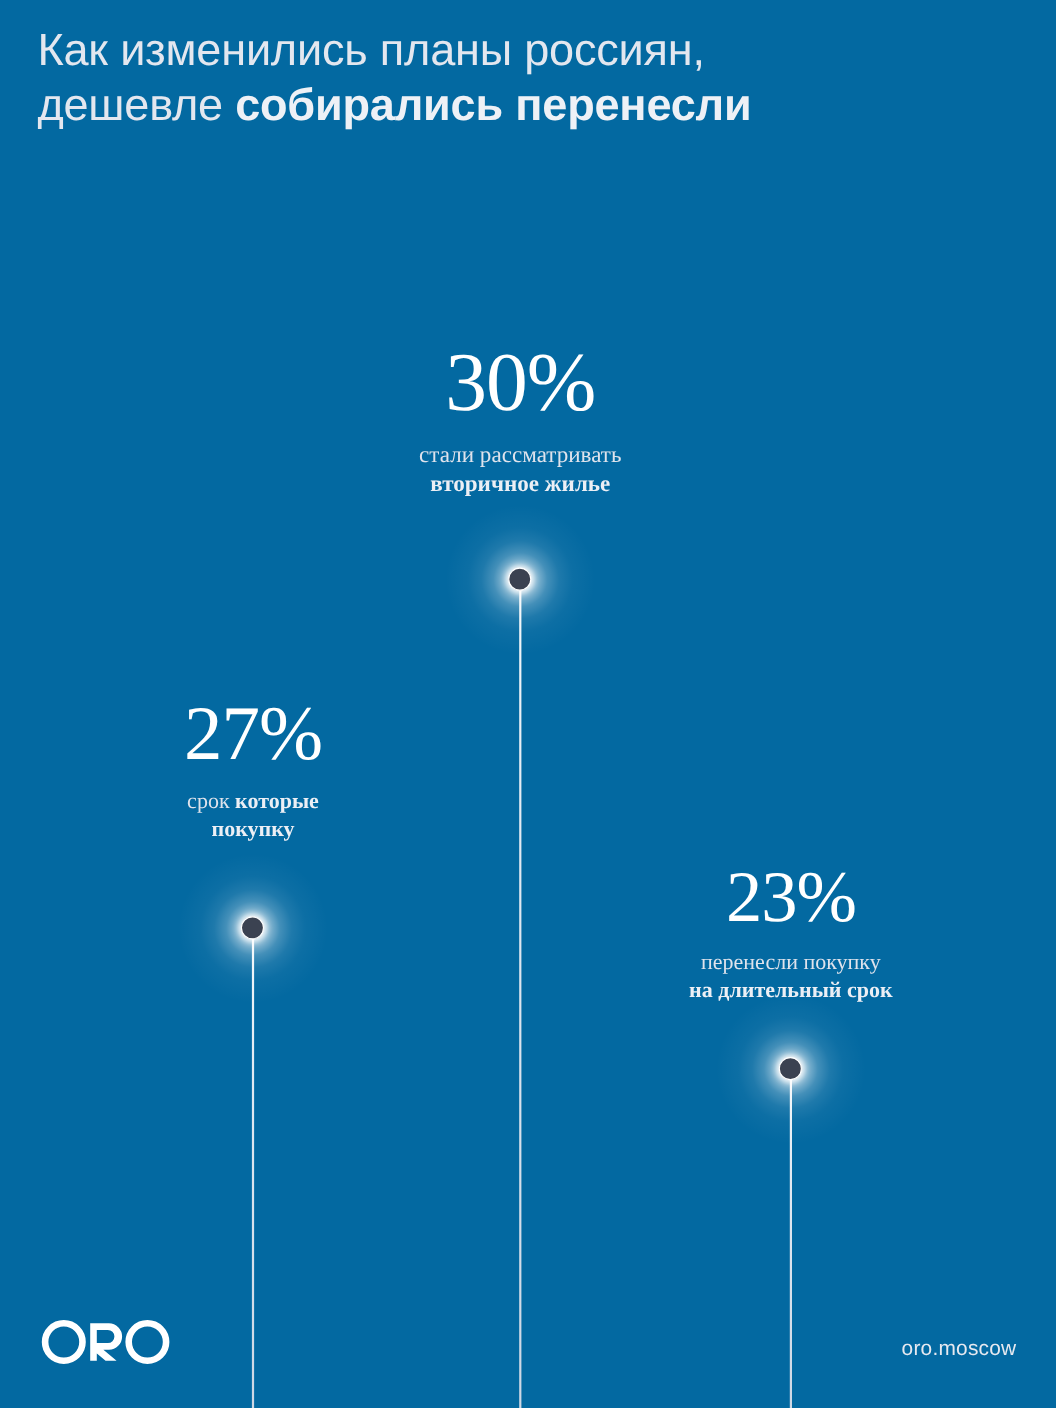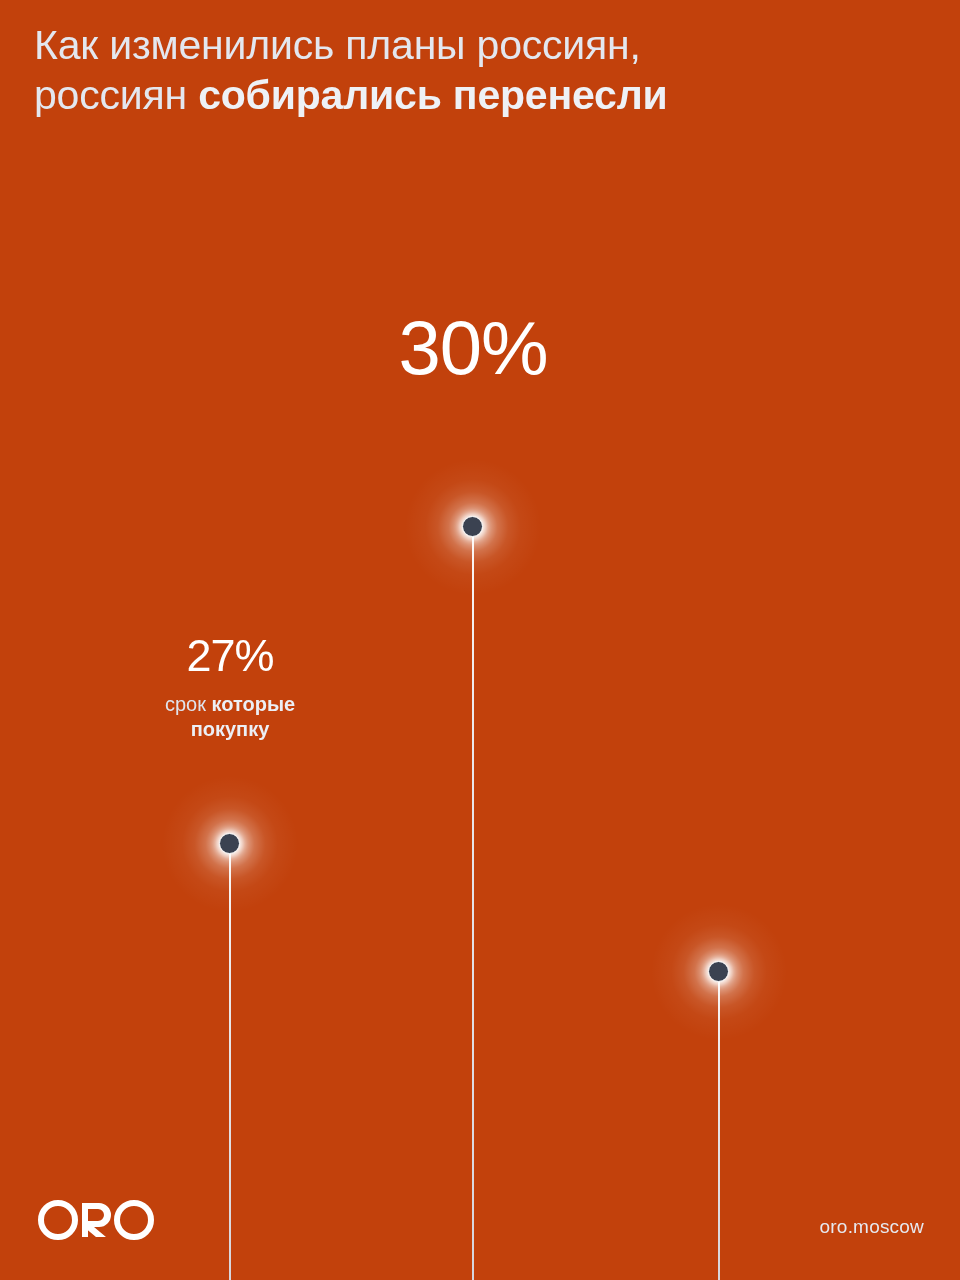"Как изменились планы россиян," .canvas { background: #c2410c -> #0369a1 }
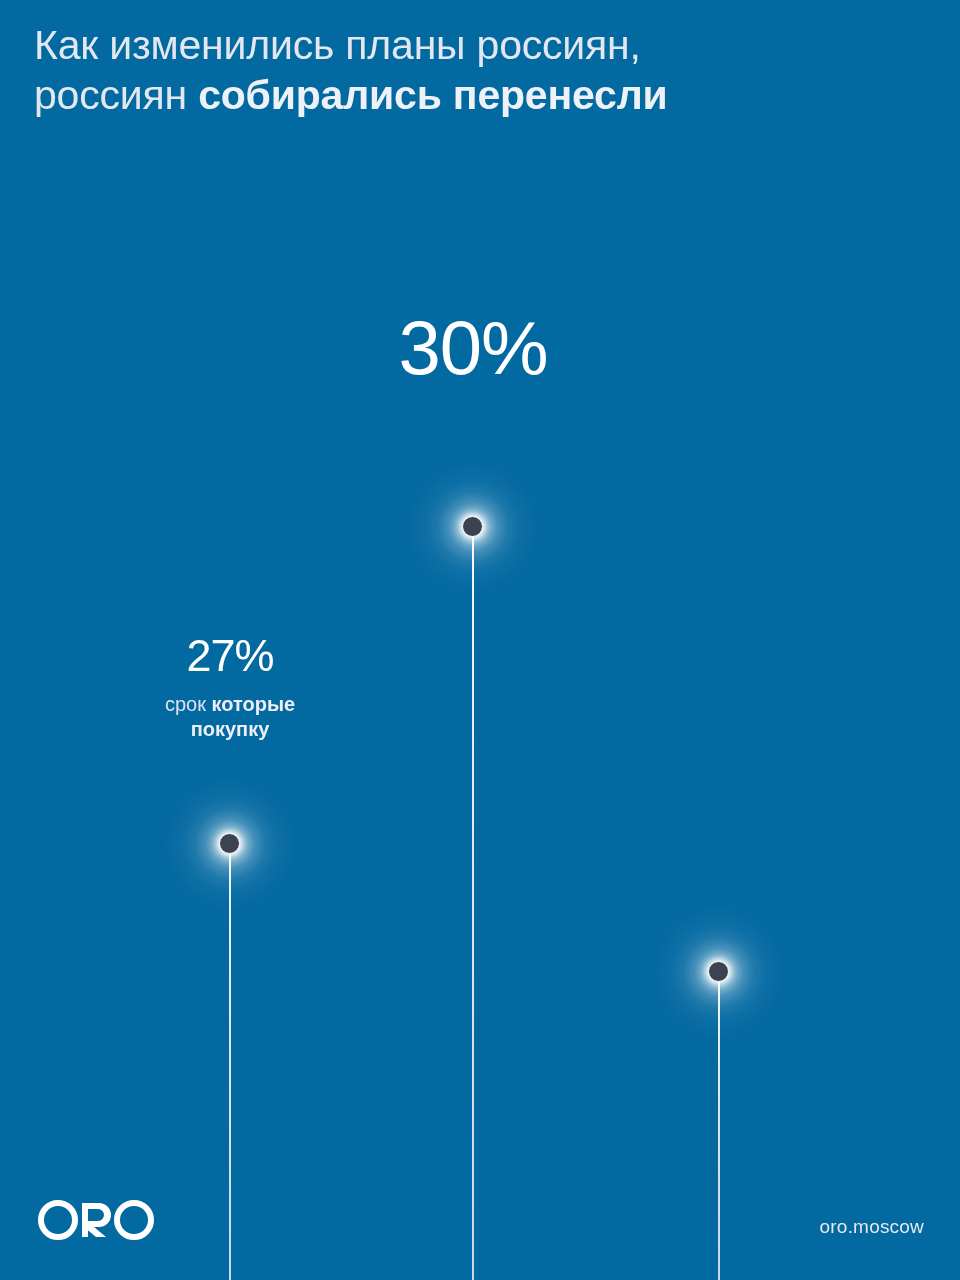"россиян" span { text: россиян -> дешевле }
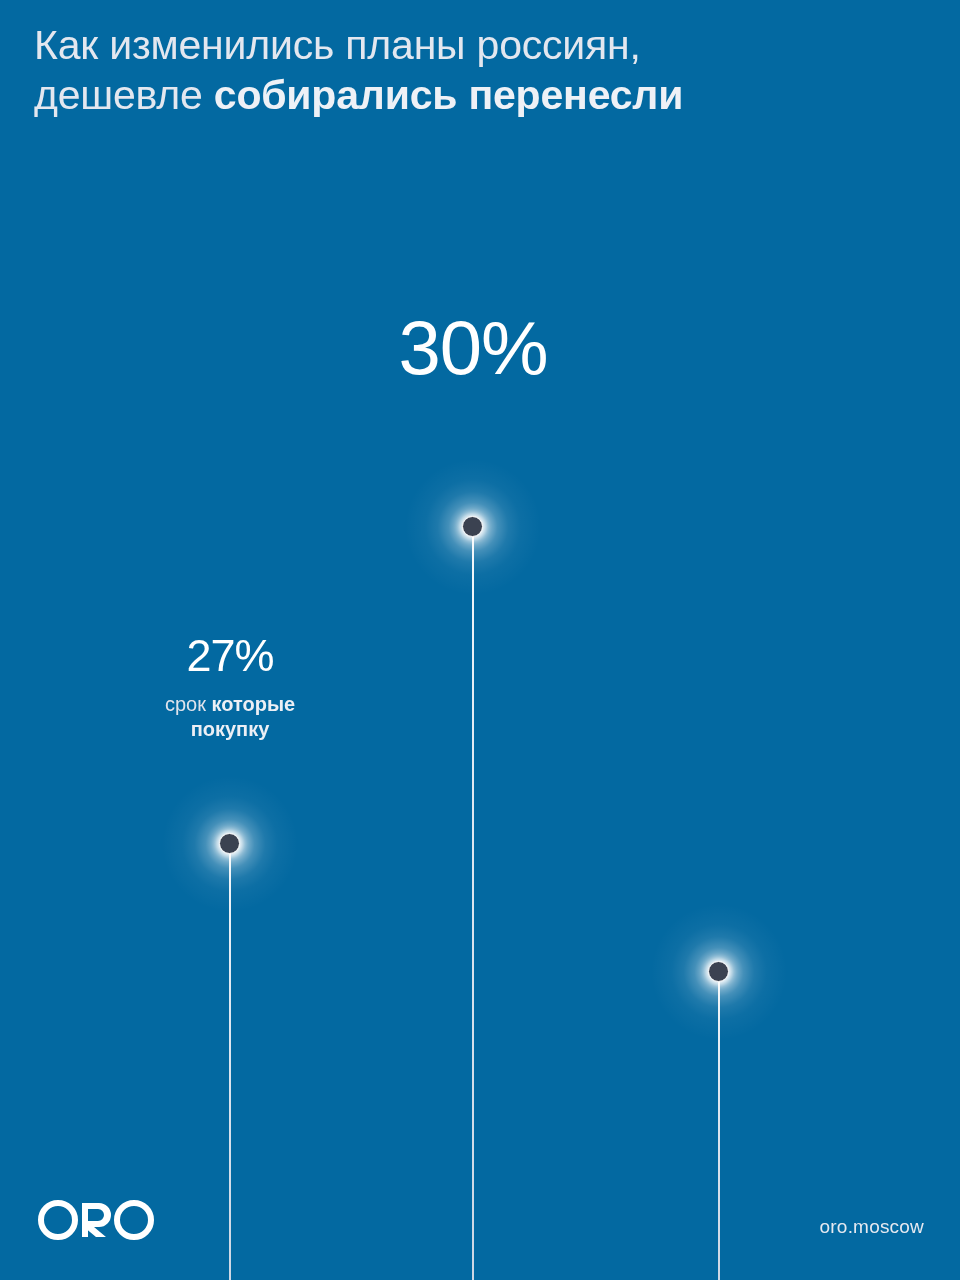"30%" .stat { font-family: none -> Liberation Serif, serif }
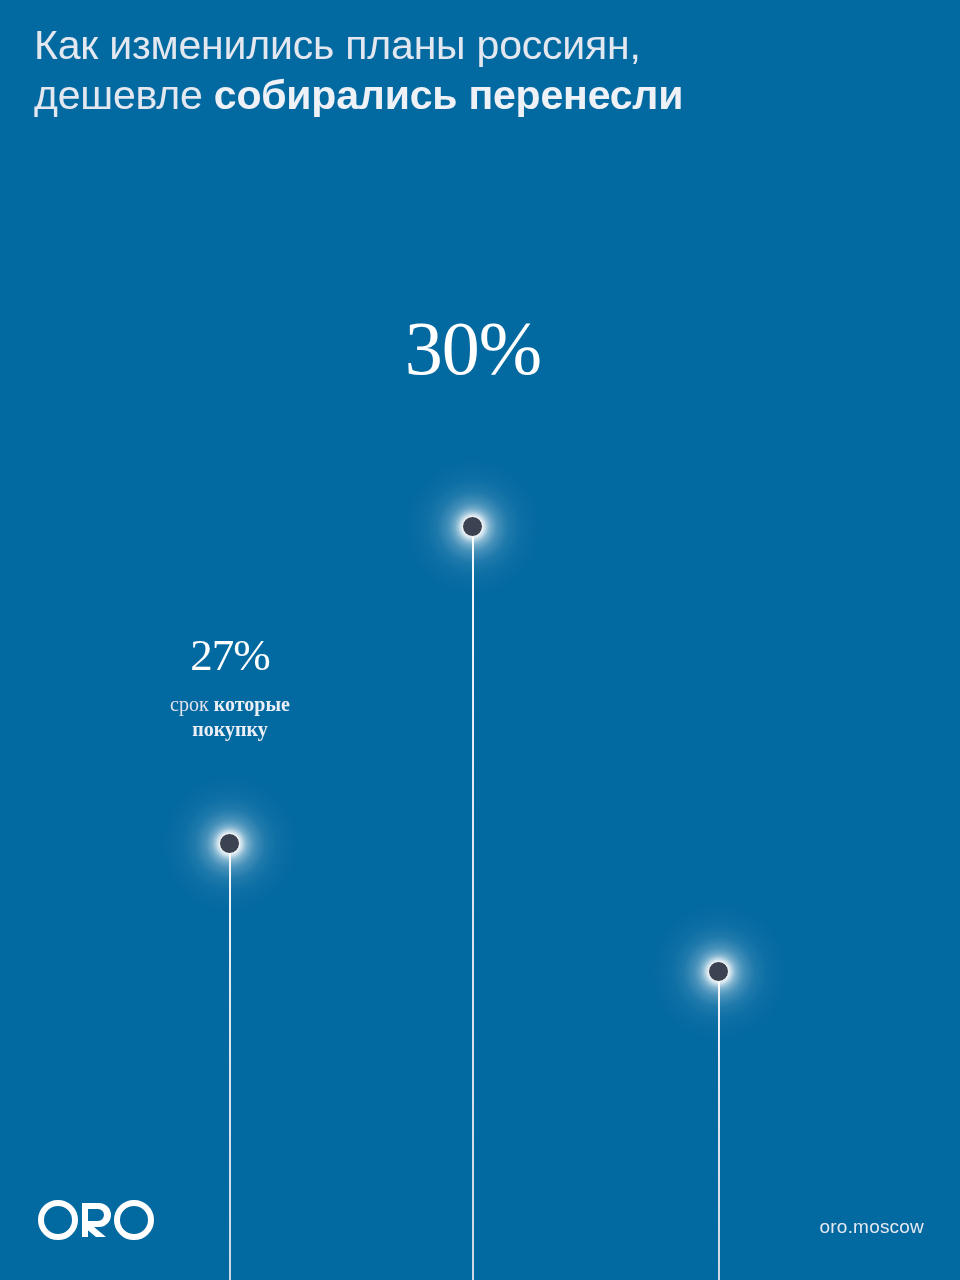"стали рассматривать" span.caption { html: none -> <span> <span>стали рассматривать</span> <span>вторичное жилье</span> </span> }
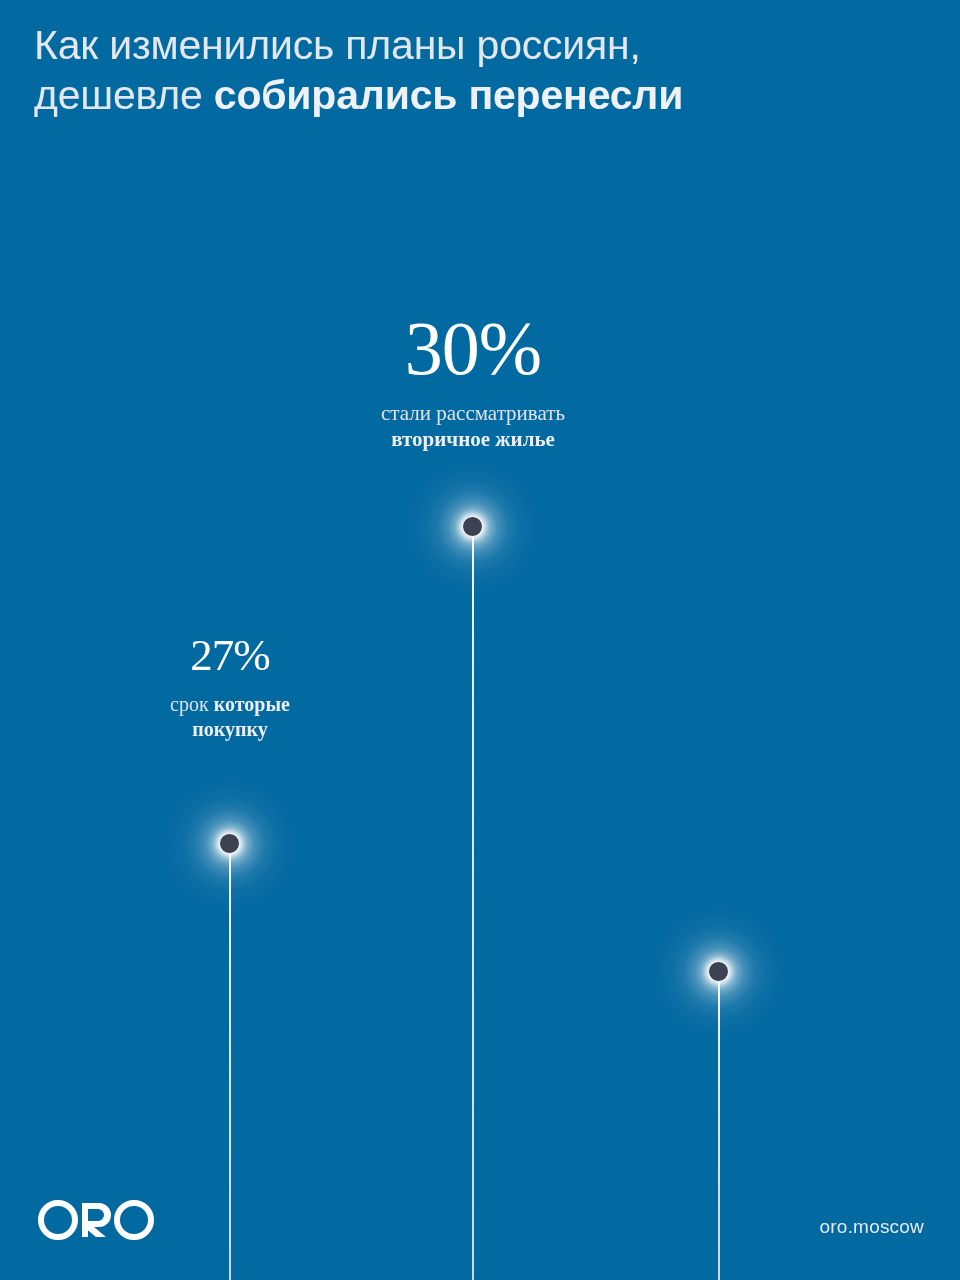"27%" .stat-b .value { font-size: 45px -> 70px }
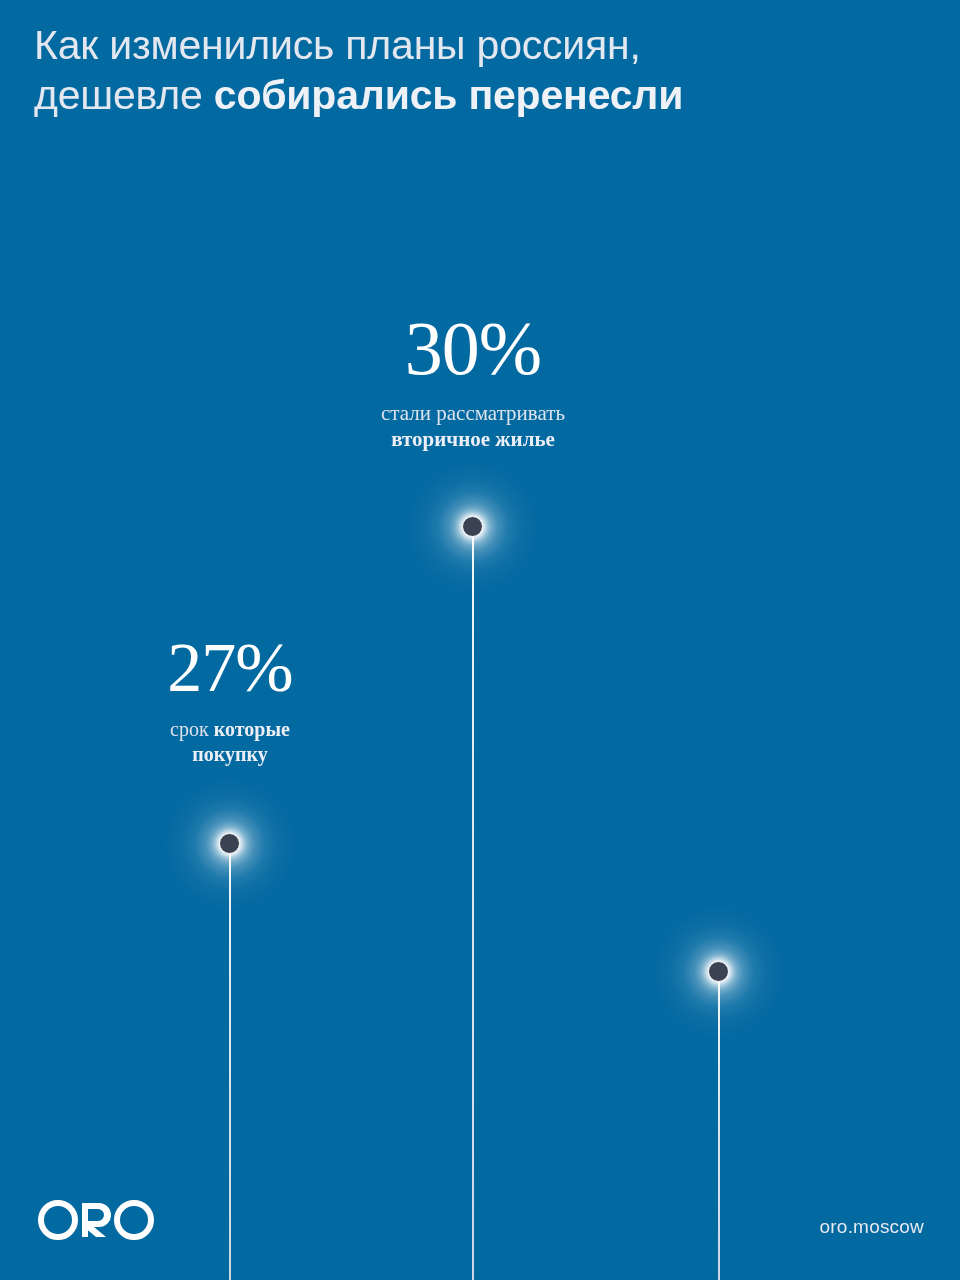"23%" div.stat { html: none -> <div> <span>23%</span> <span> <span>перенесли покупку</span> <span>на длительный срок</span> </span> </div> }
